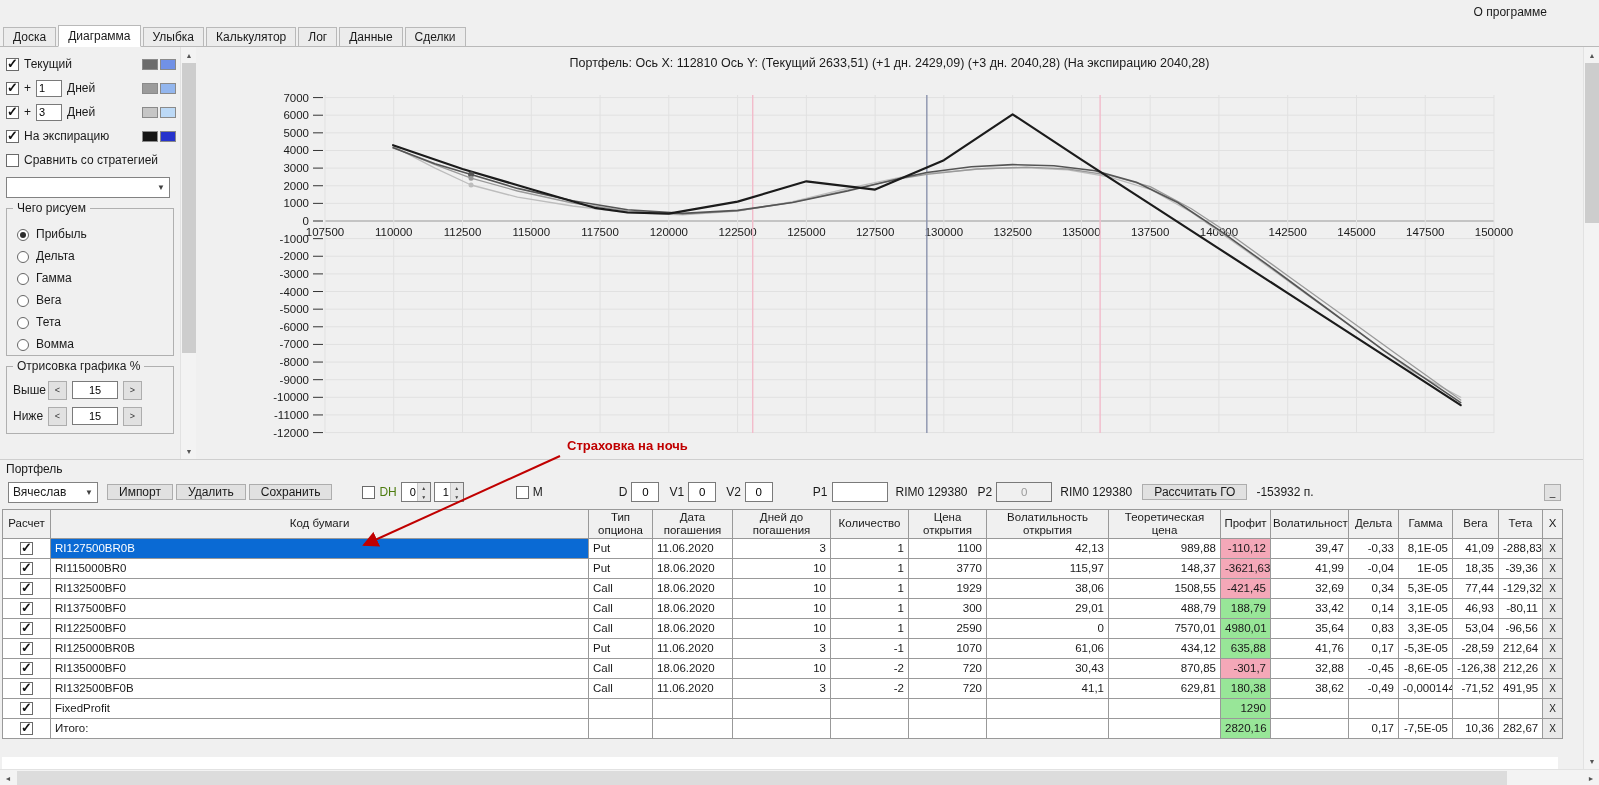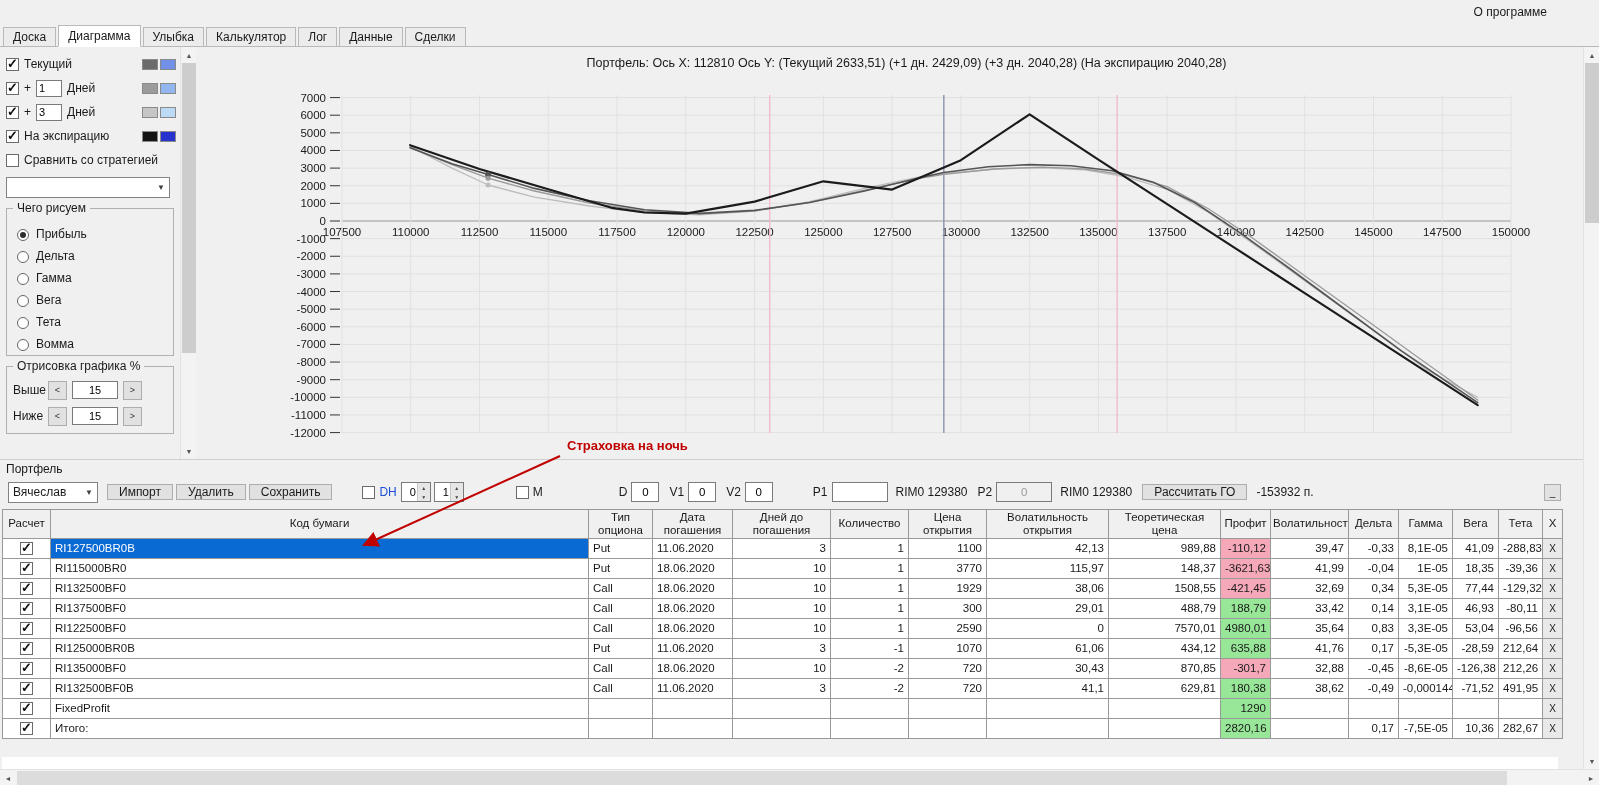"Портфель: Ось X: 112810 Ось" .chart-region { left: 213px -> 196px }
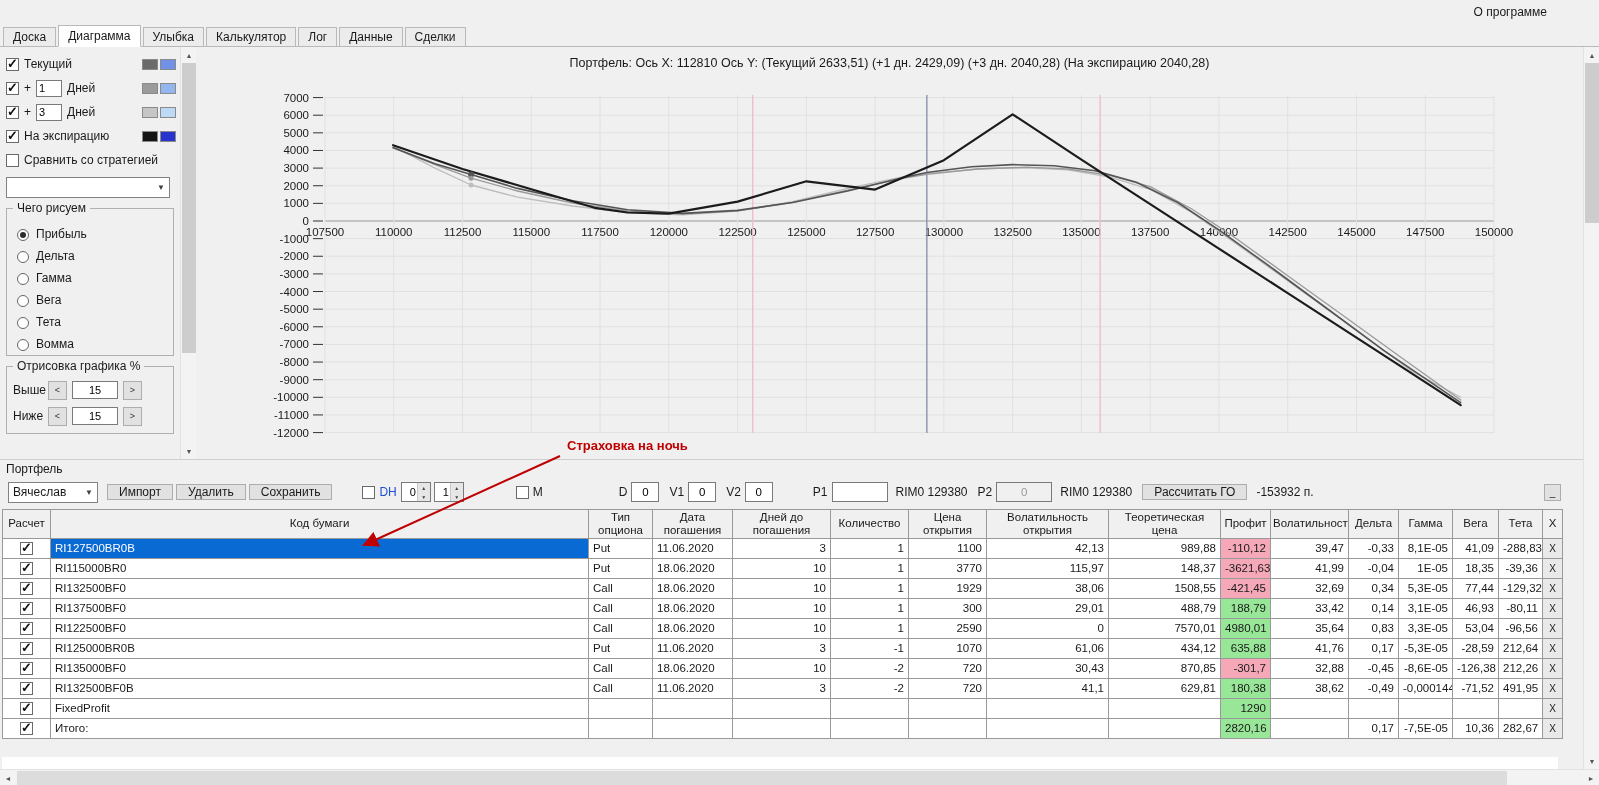"DH" .dim { color: #1d4ed8 -> #4d7c0f }
